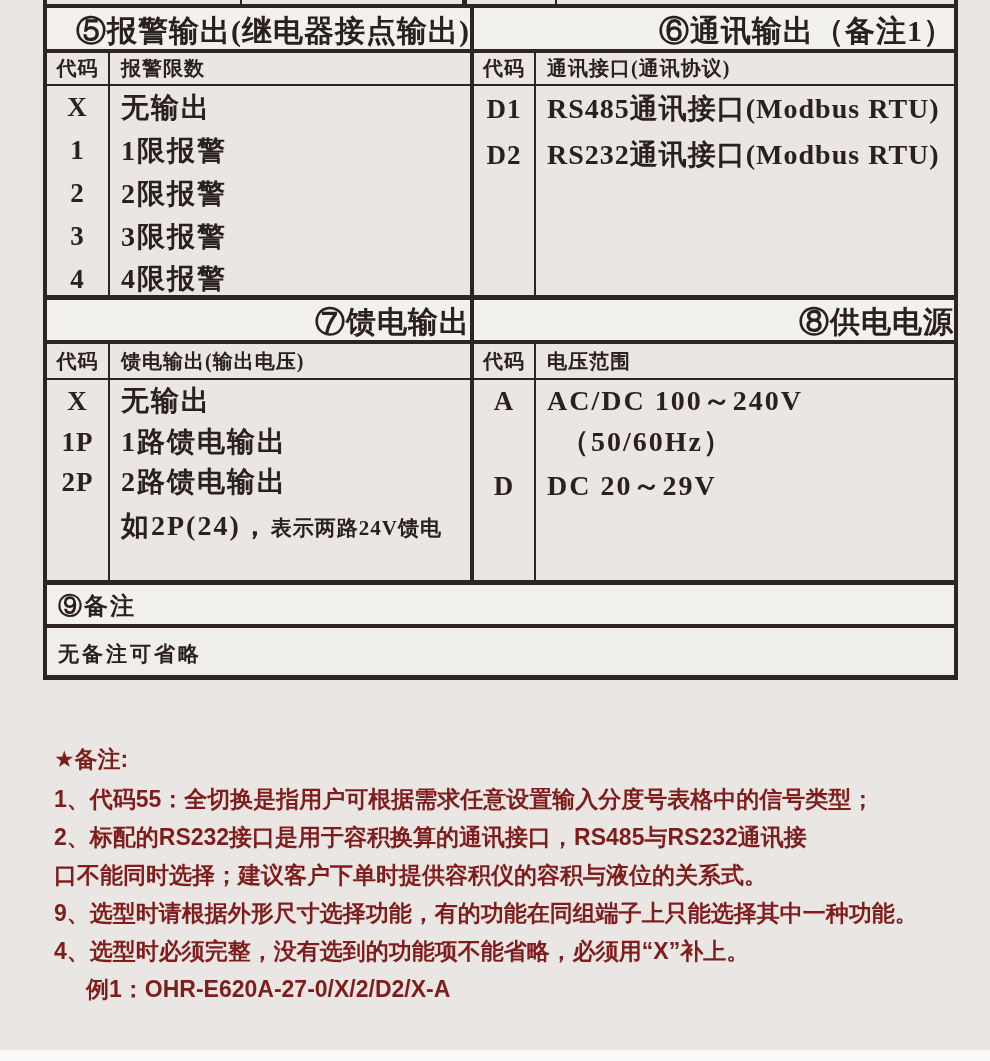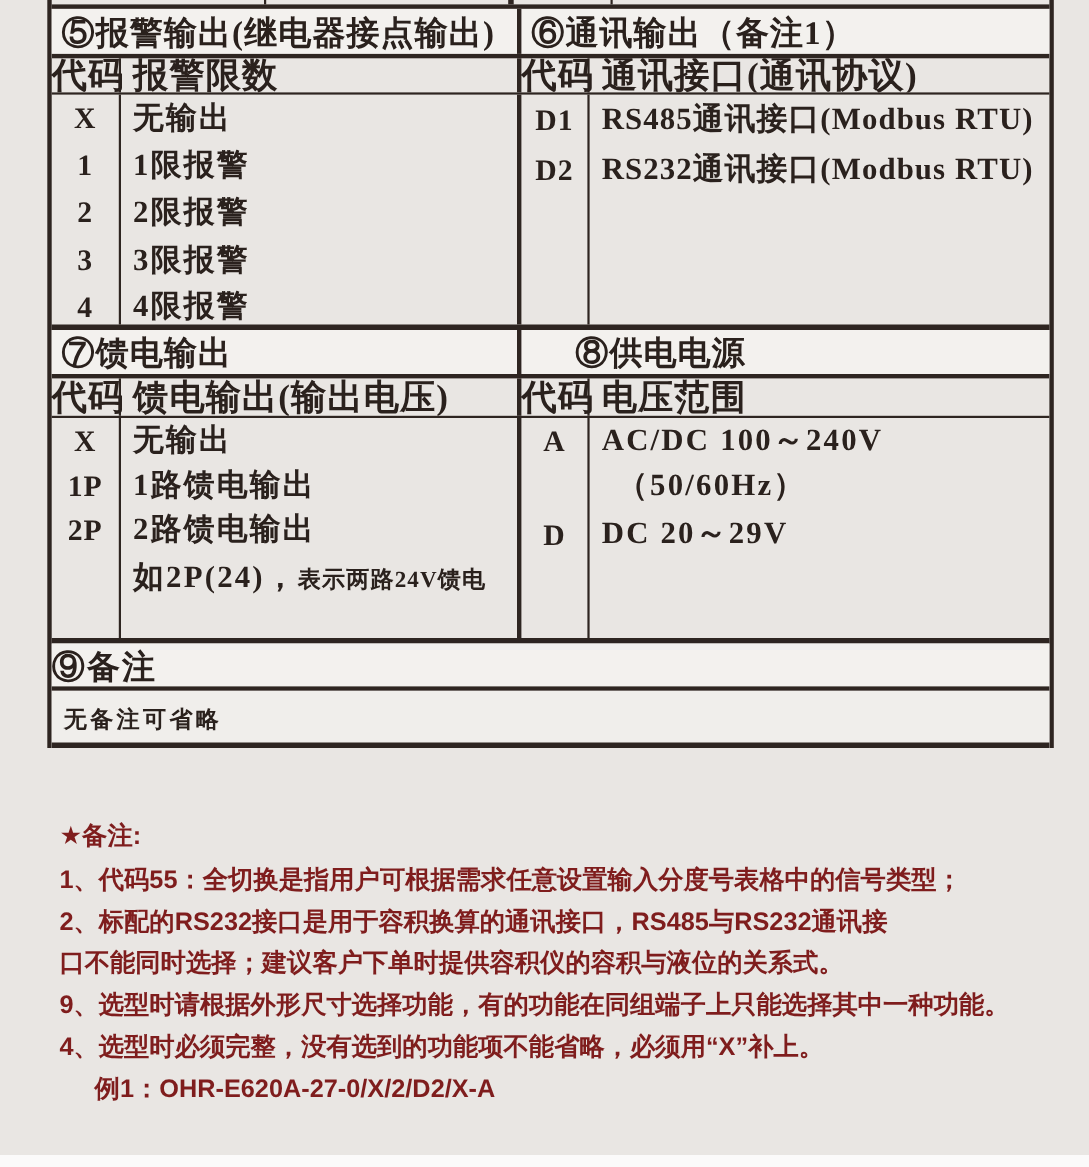"⑤报警输出(继电器接点输出)" .hband { text-align: none -> right }
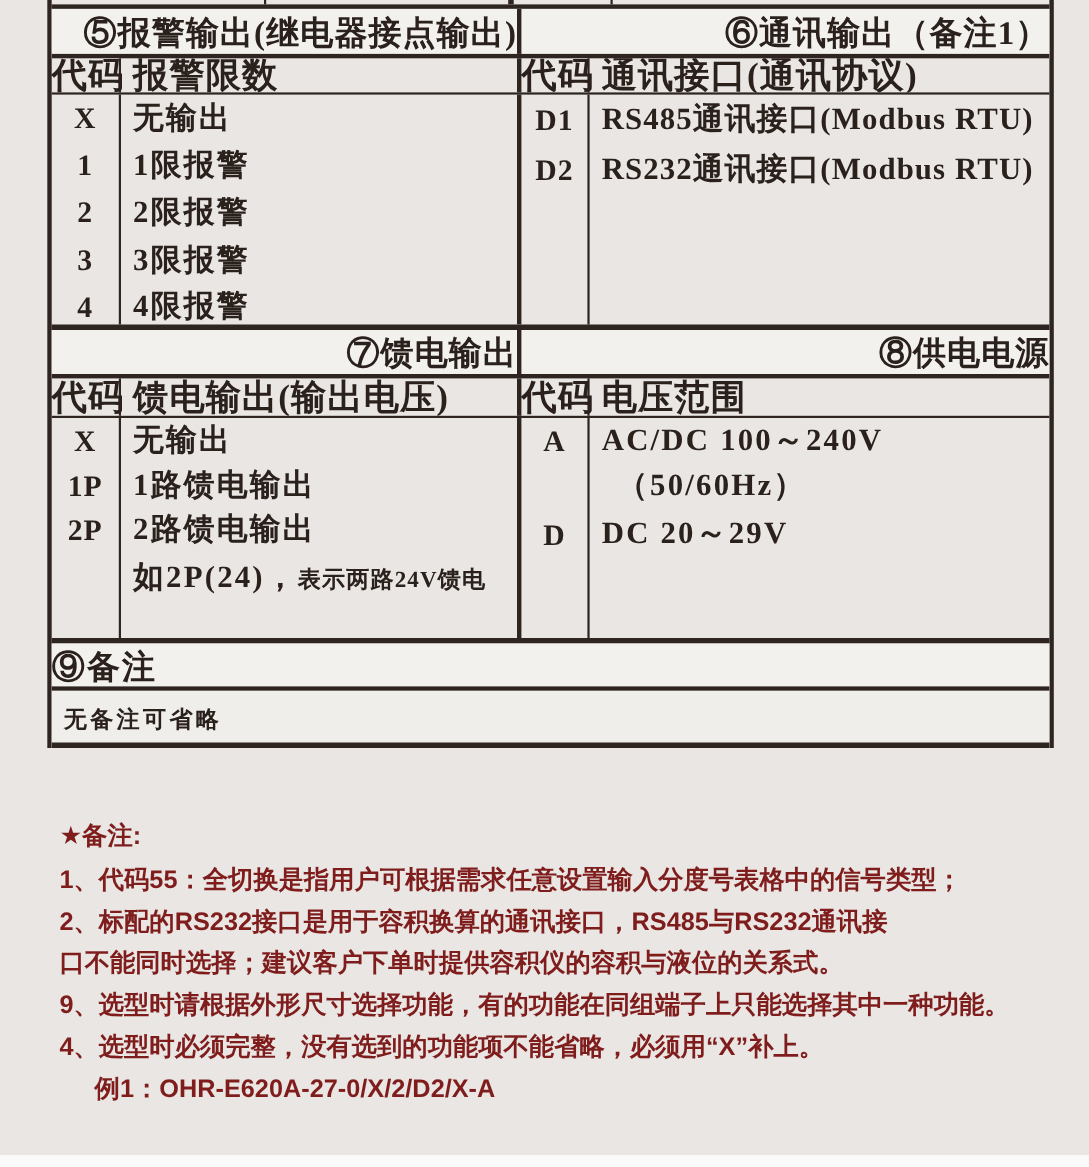"代码" .cc { font-size: 32px -> 20px }
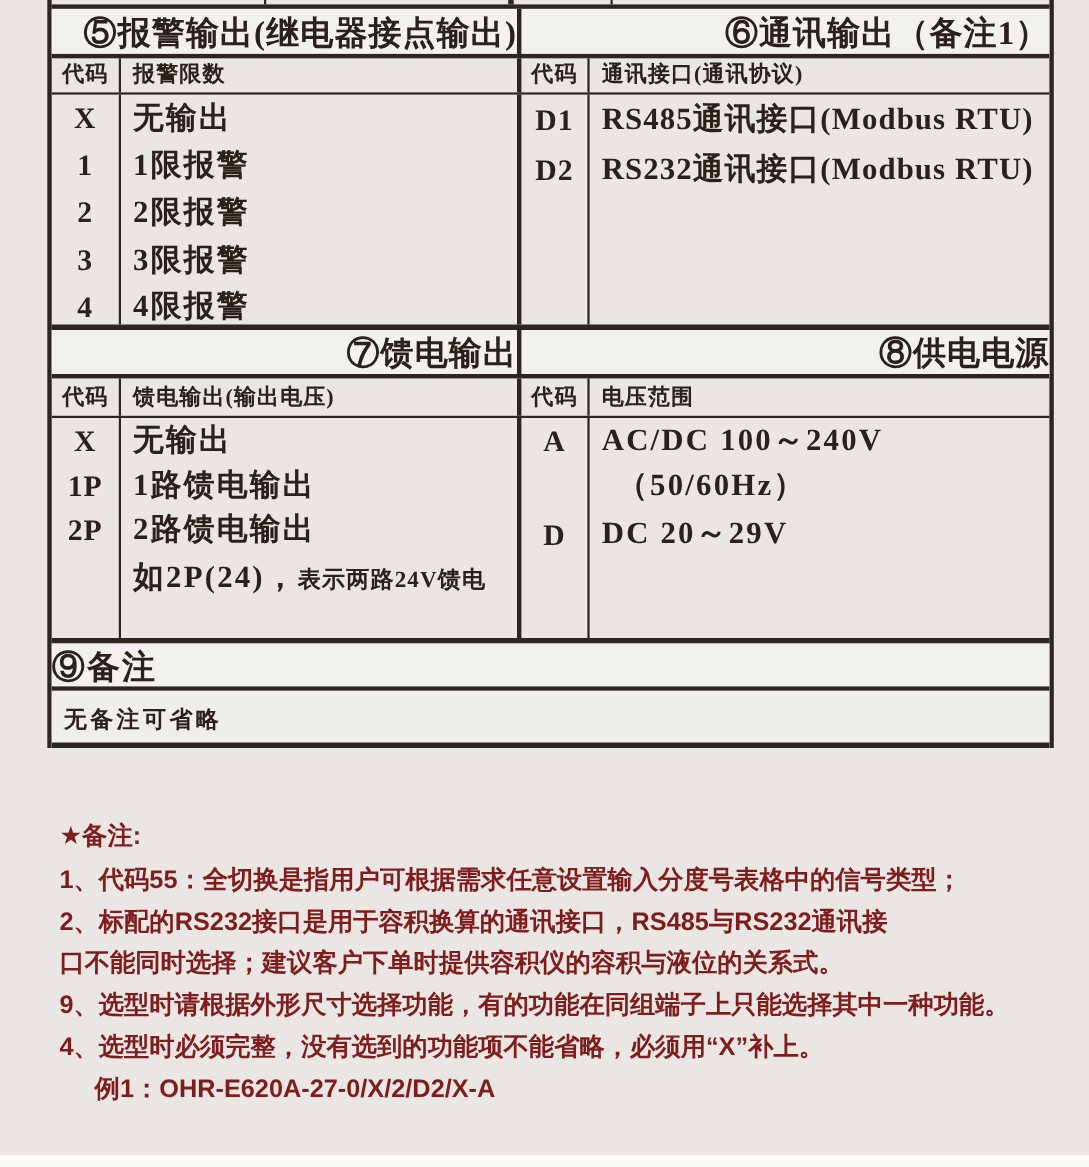"⑨备注" .hband3 .cell { font-size: 30px -> 24px; padding-left: none -> 11px }
